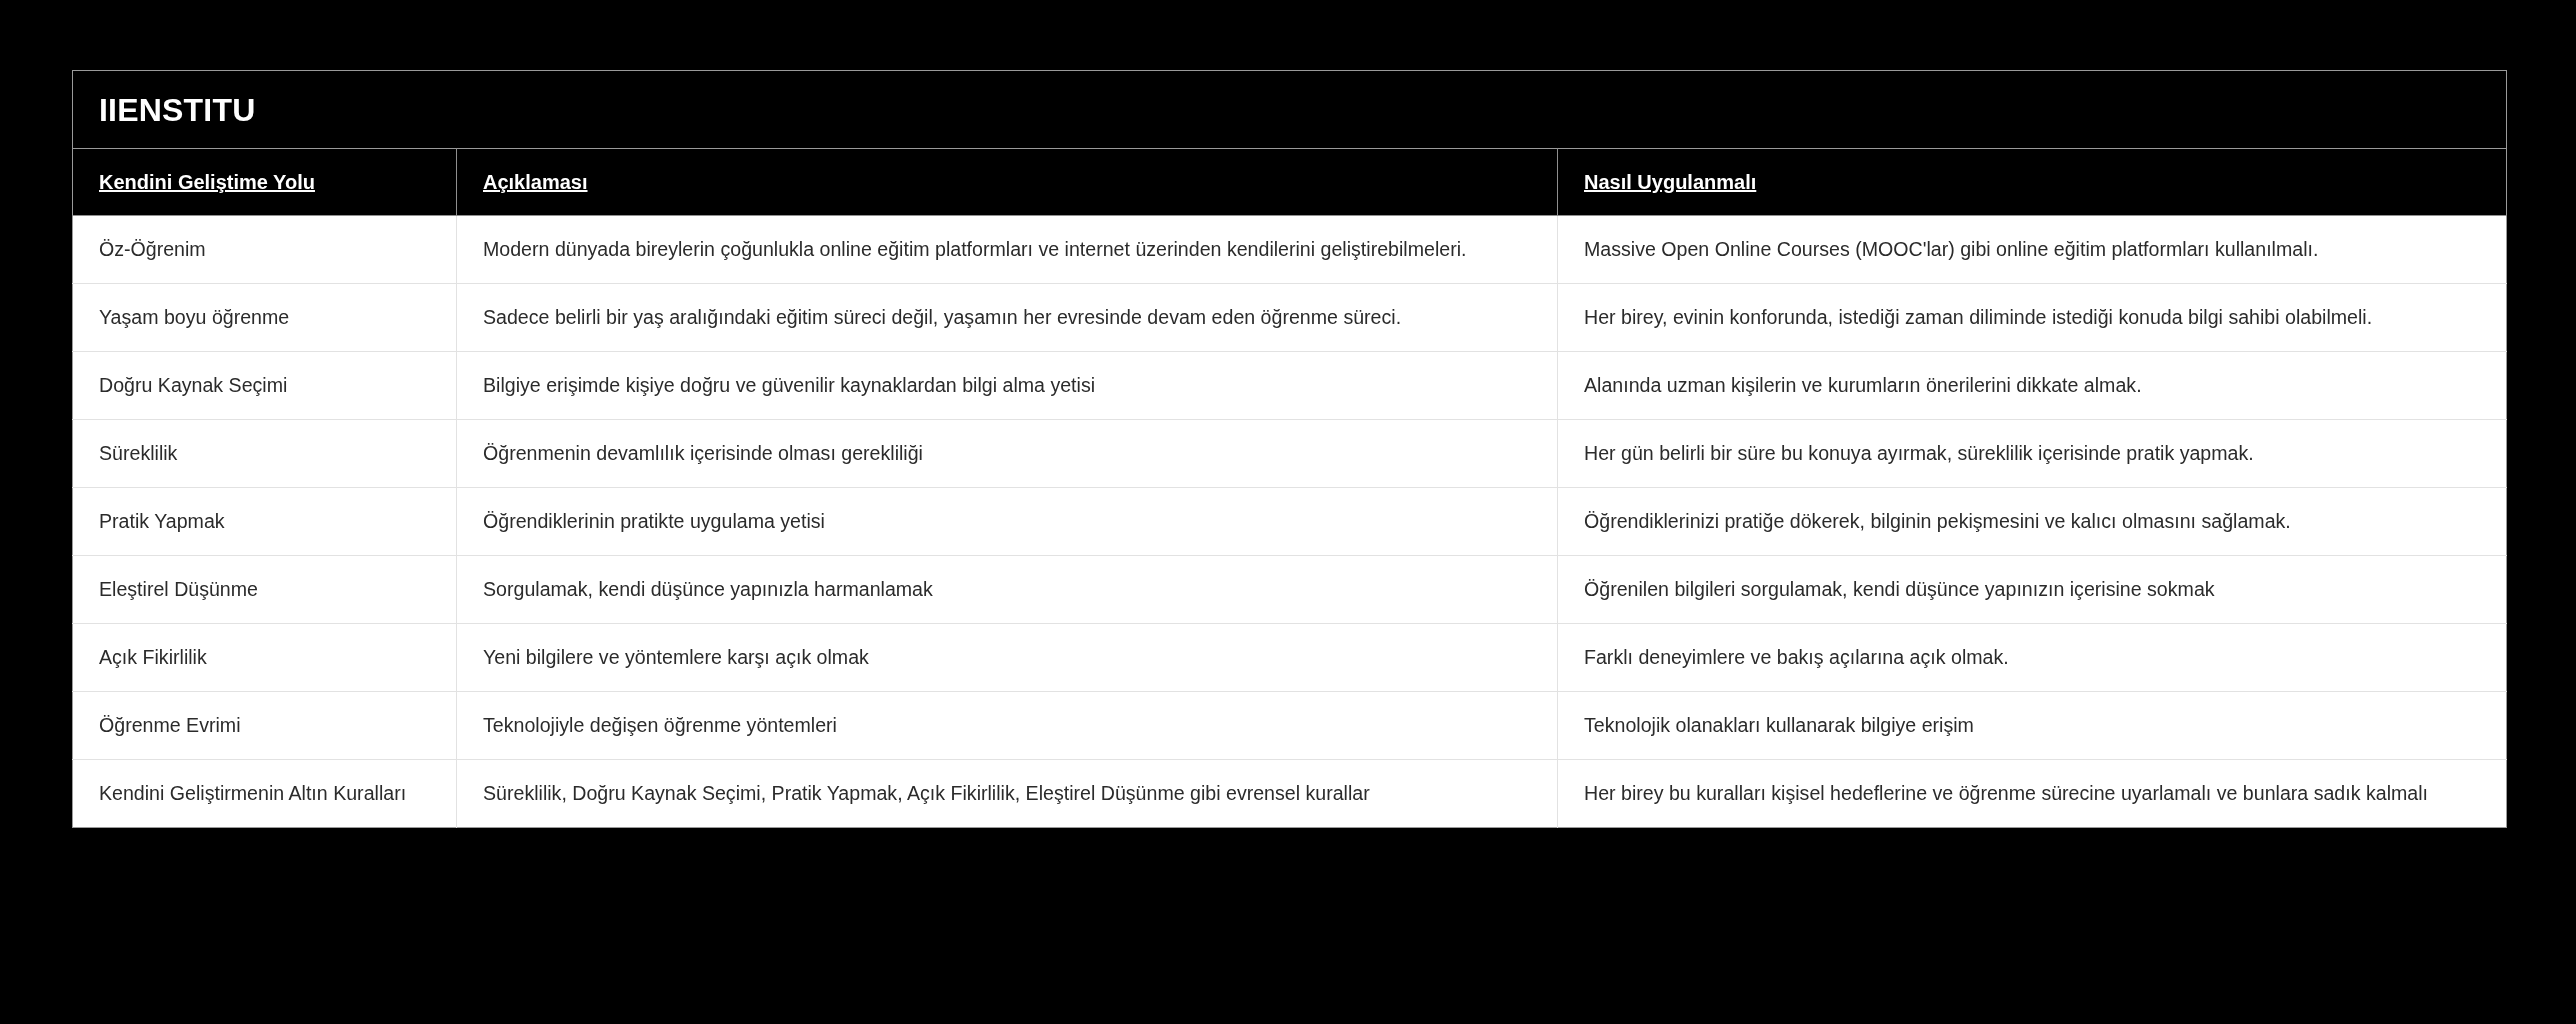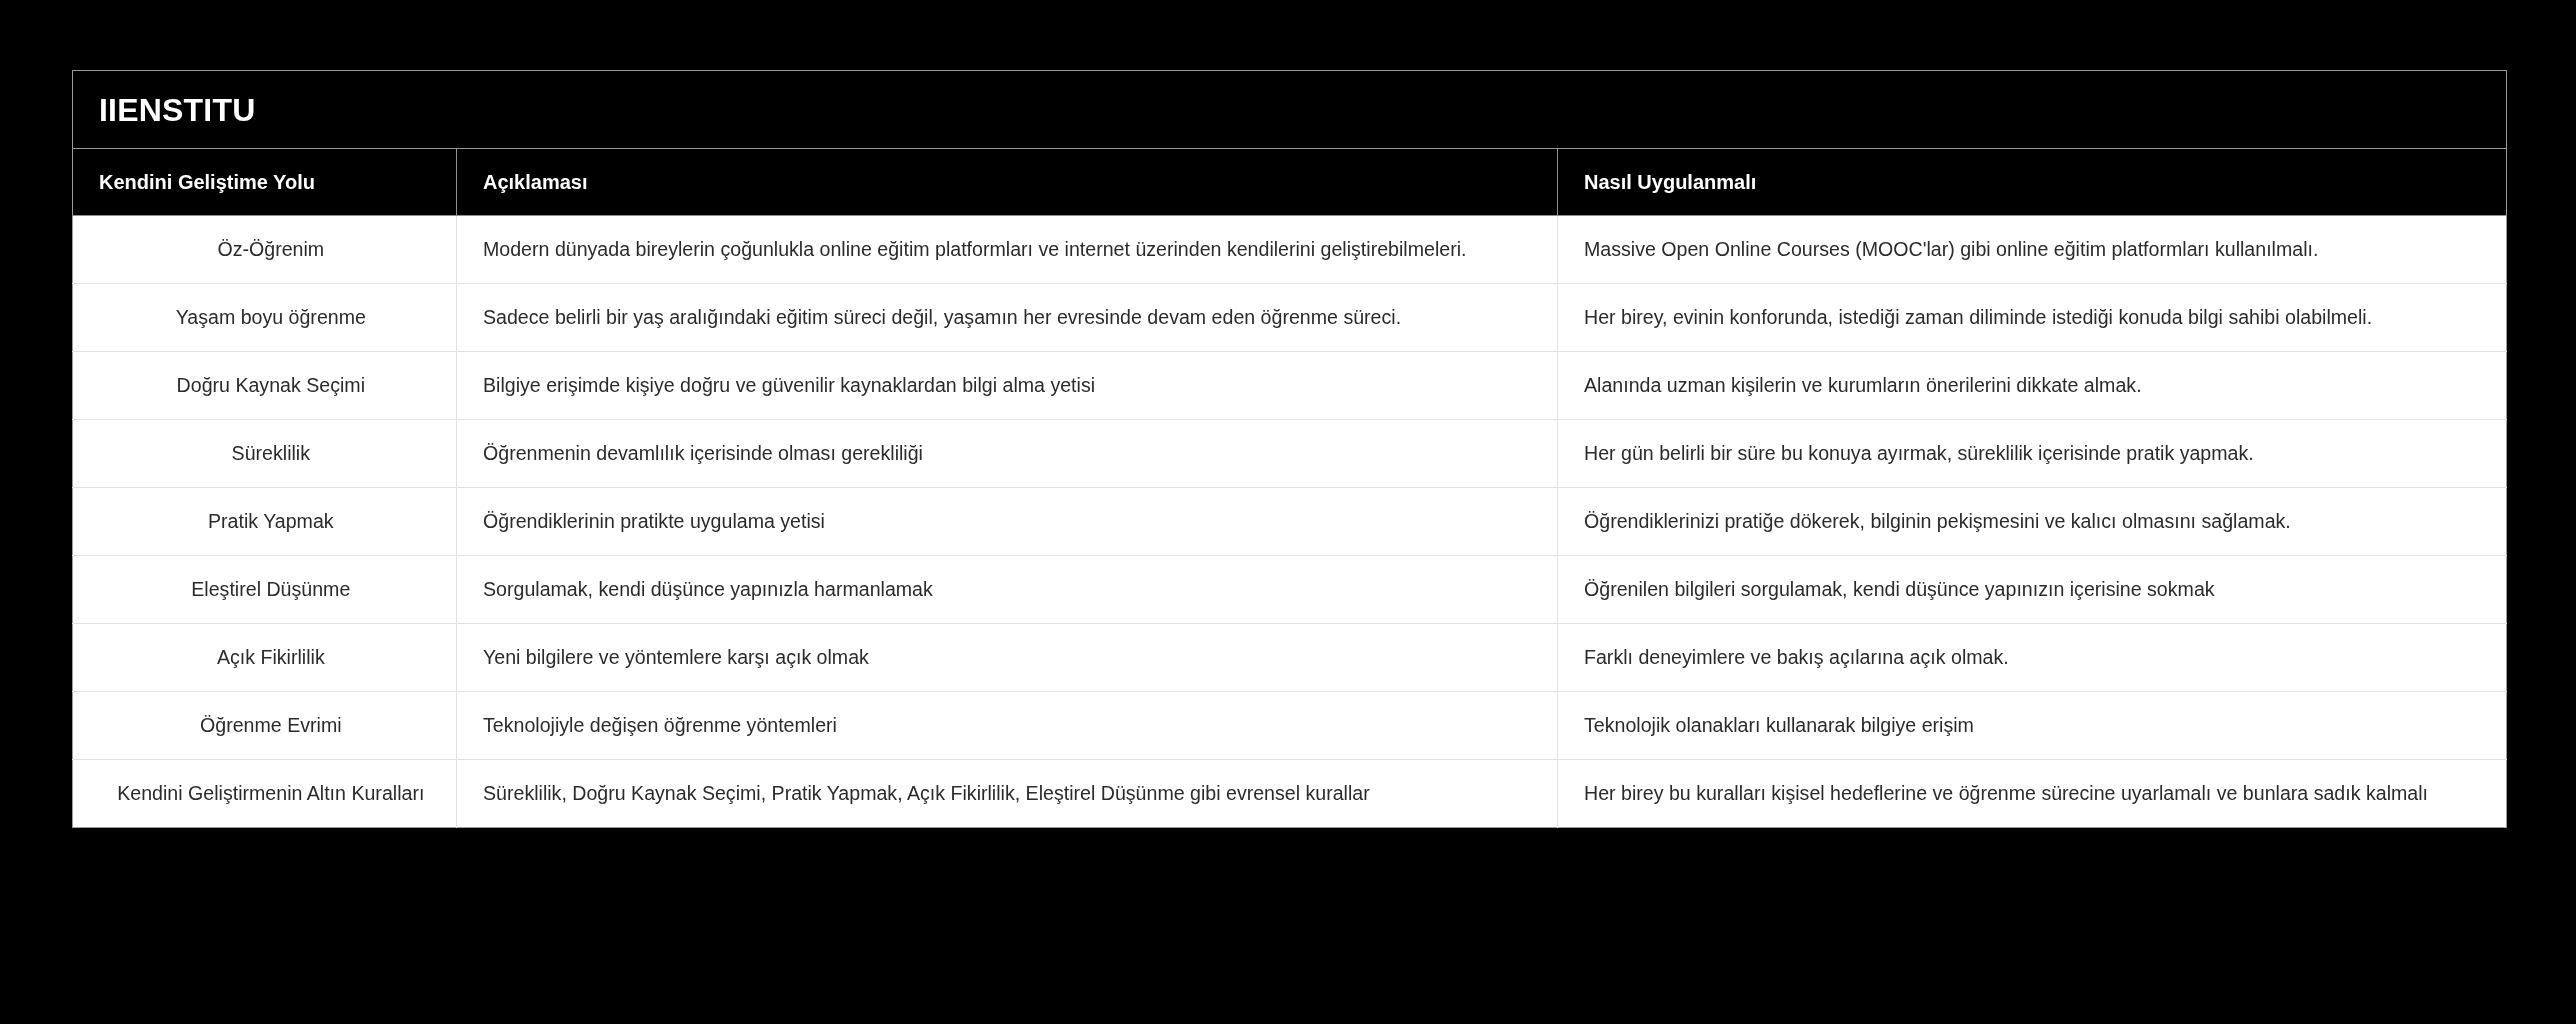"Kendini Geliştime Yolu" thead th { text-decoration: none -> underline }
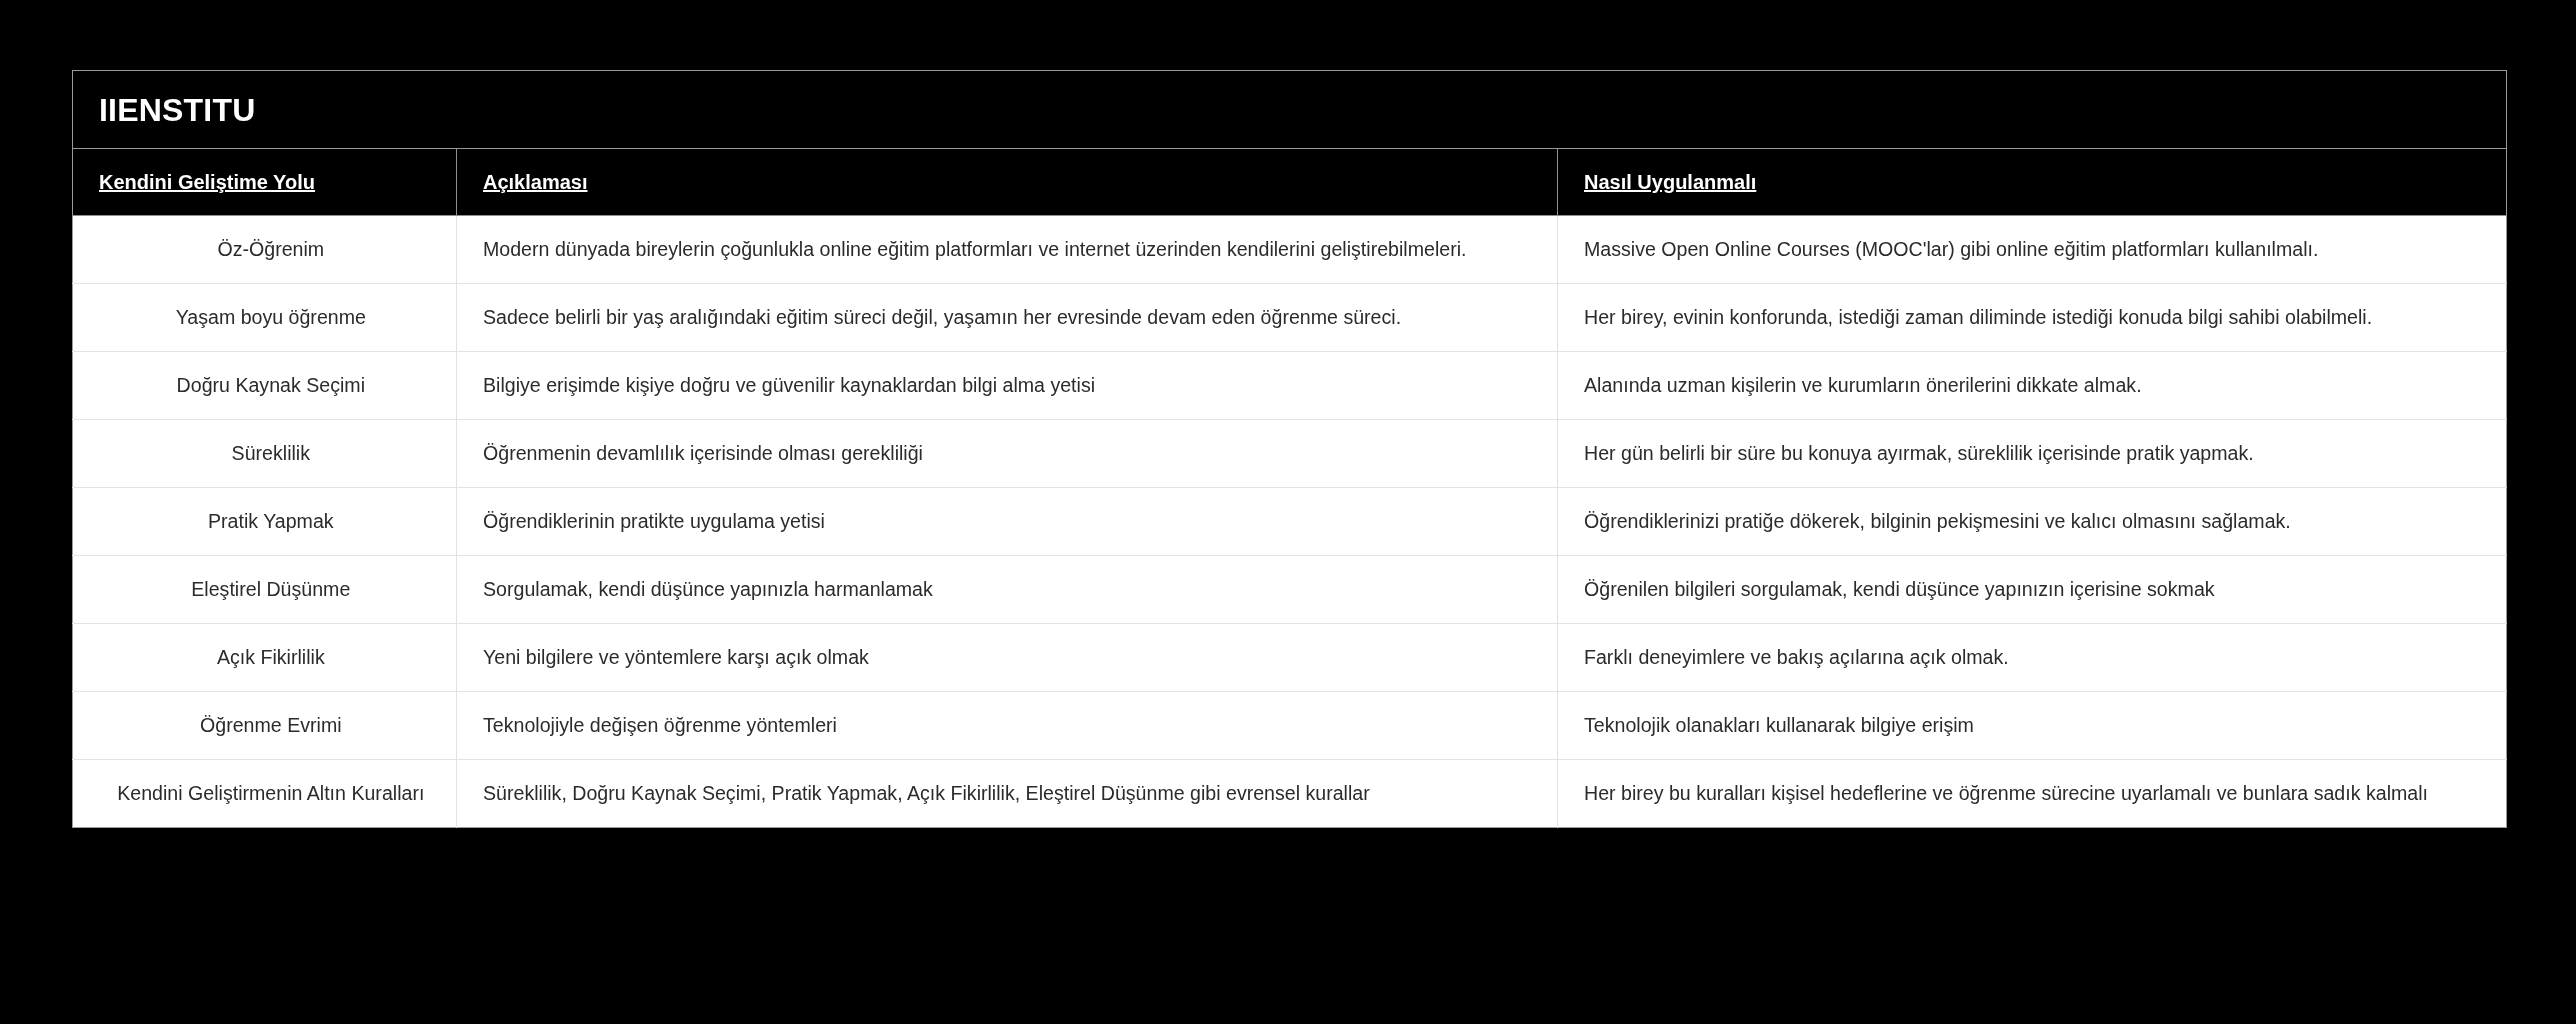"Öz-Öğrenim" tbody td.col-topic { text-align: center -> none }
